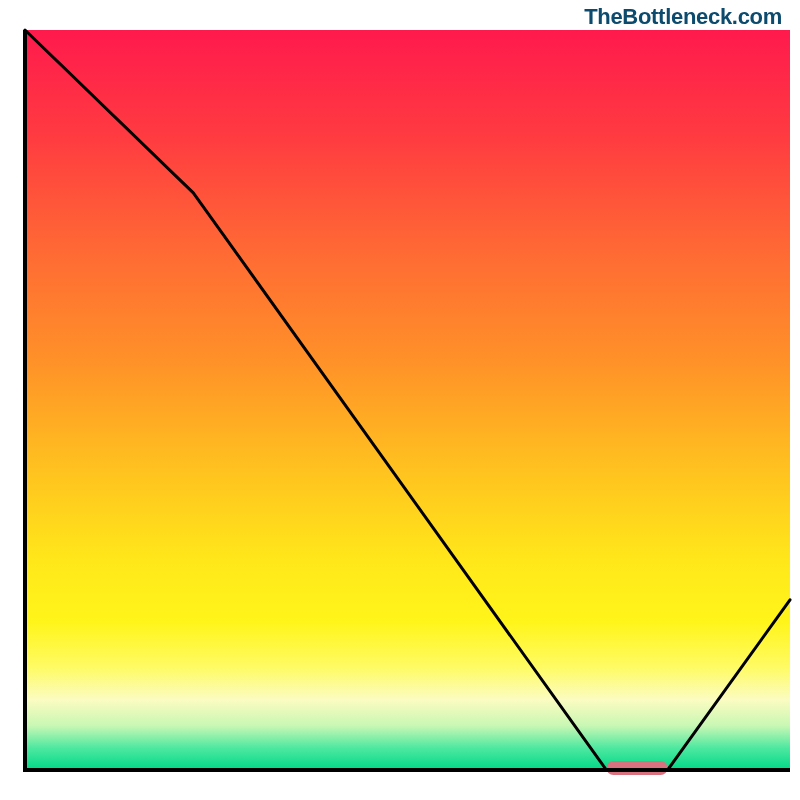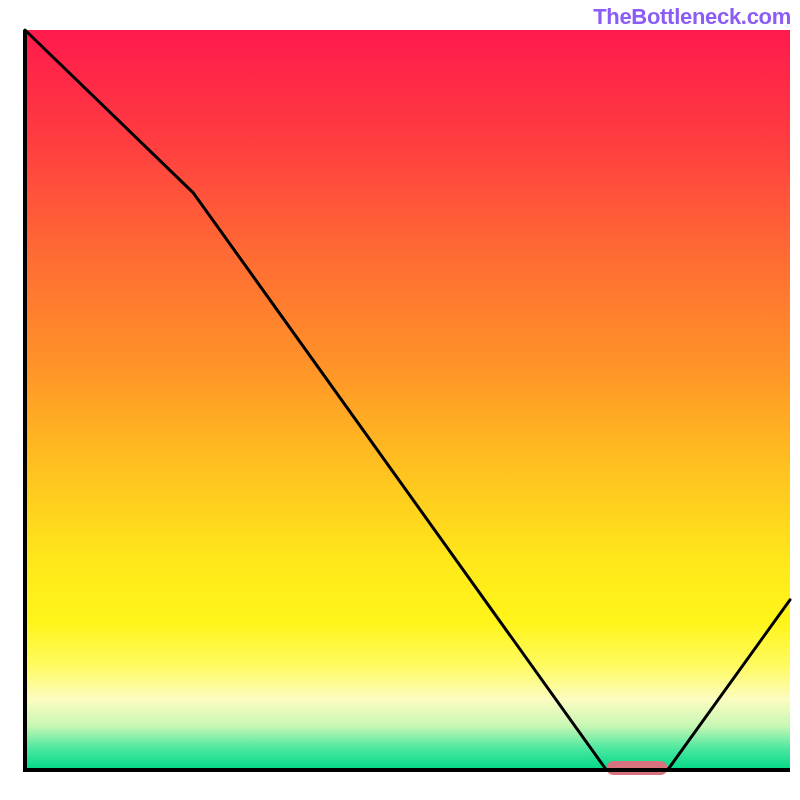"TheBottleneck.com" .attribution { color: #8b5cf6 -> #0c4a6e; right: 9px -> 18px }
